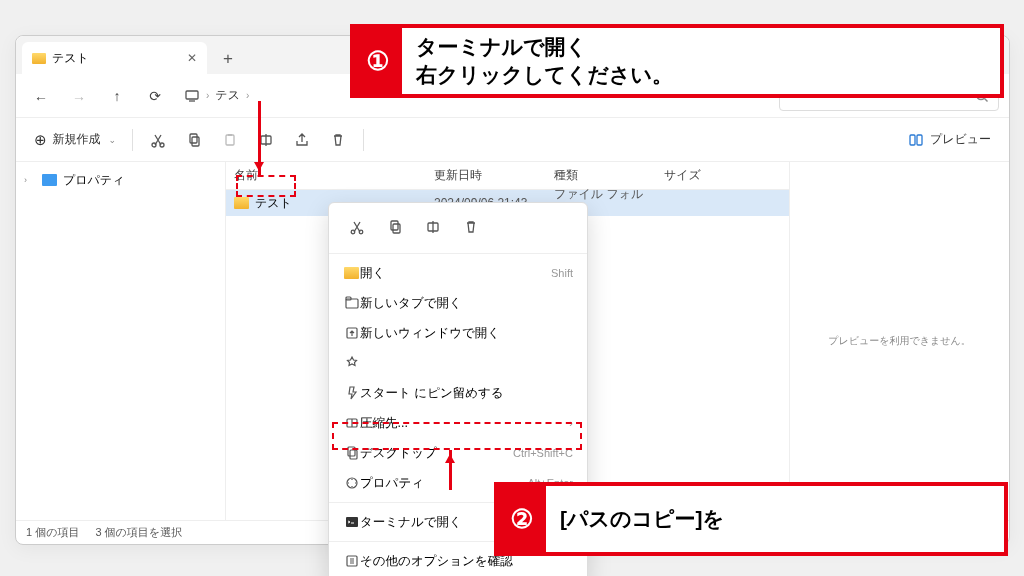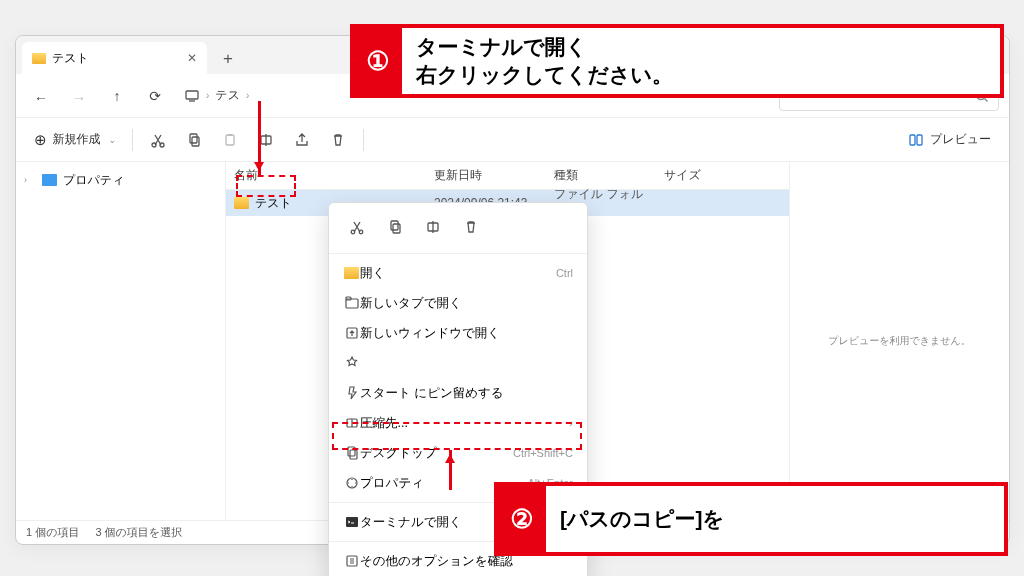"Ctrl" span.sc { text: Ctrl -> Shift }
